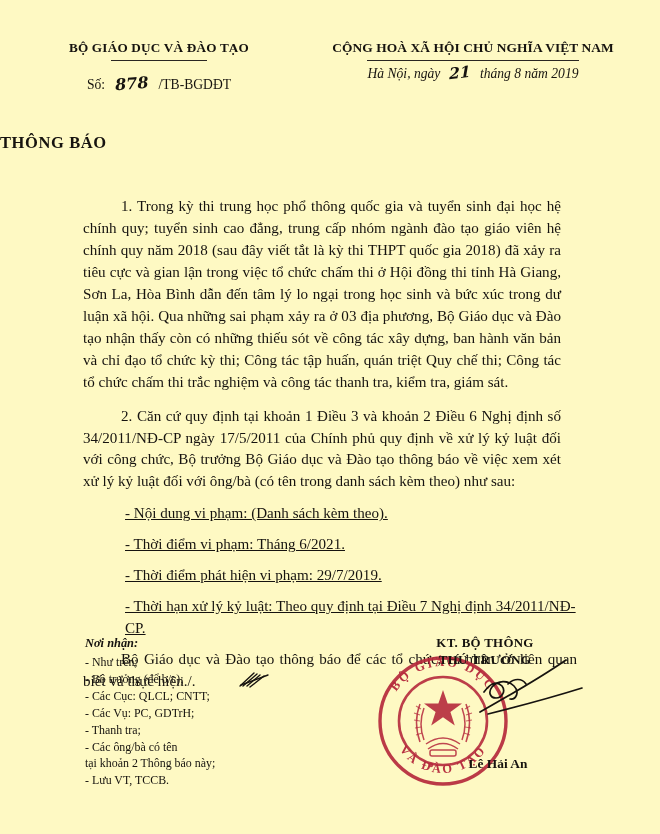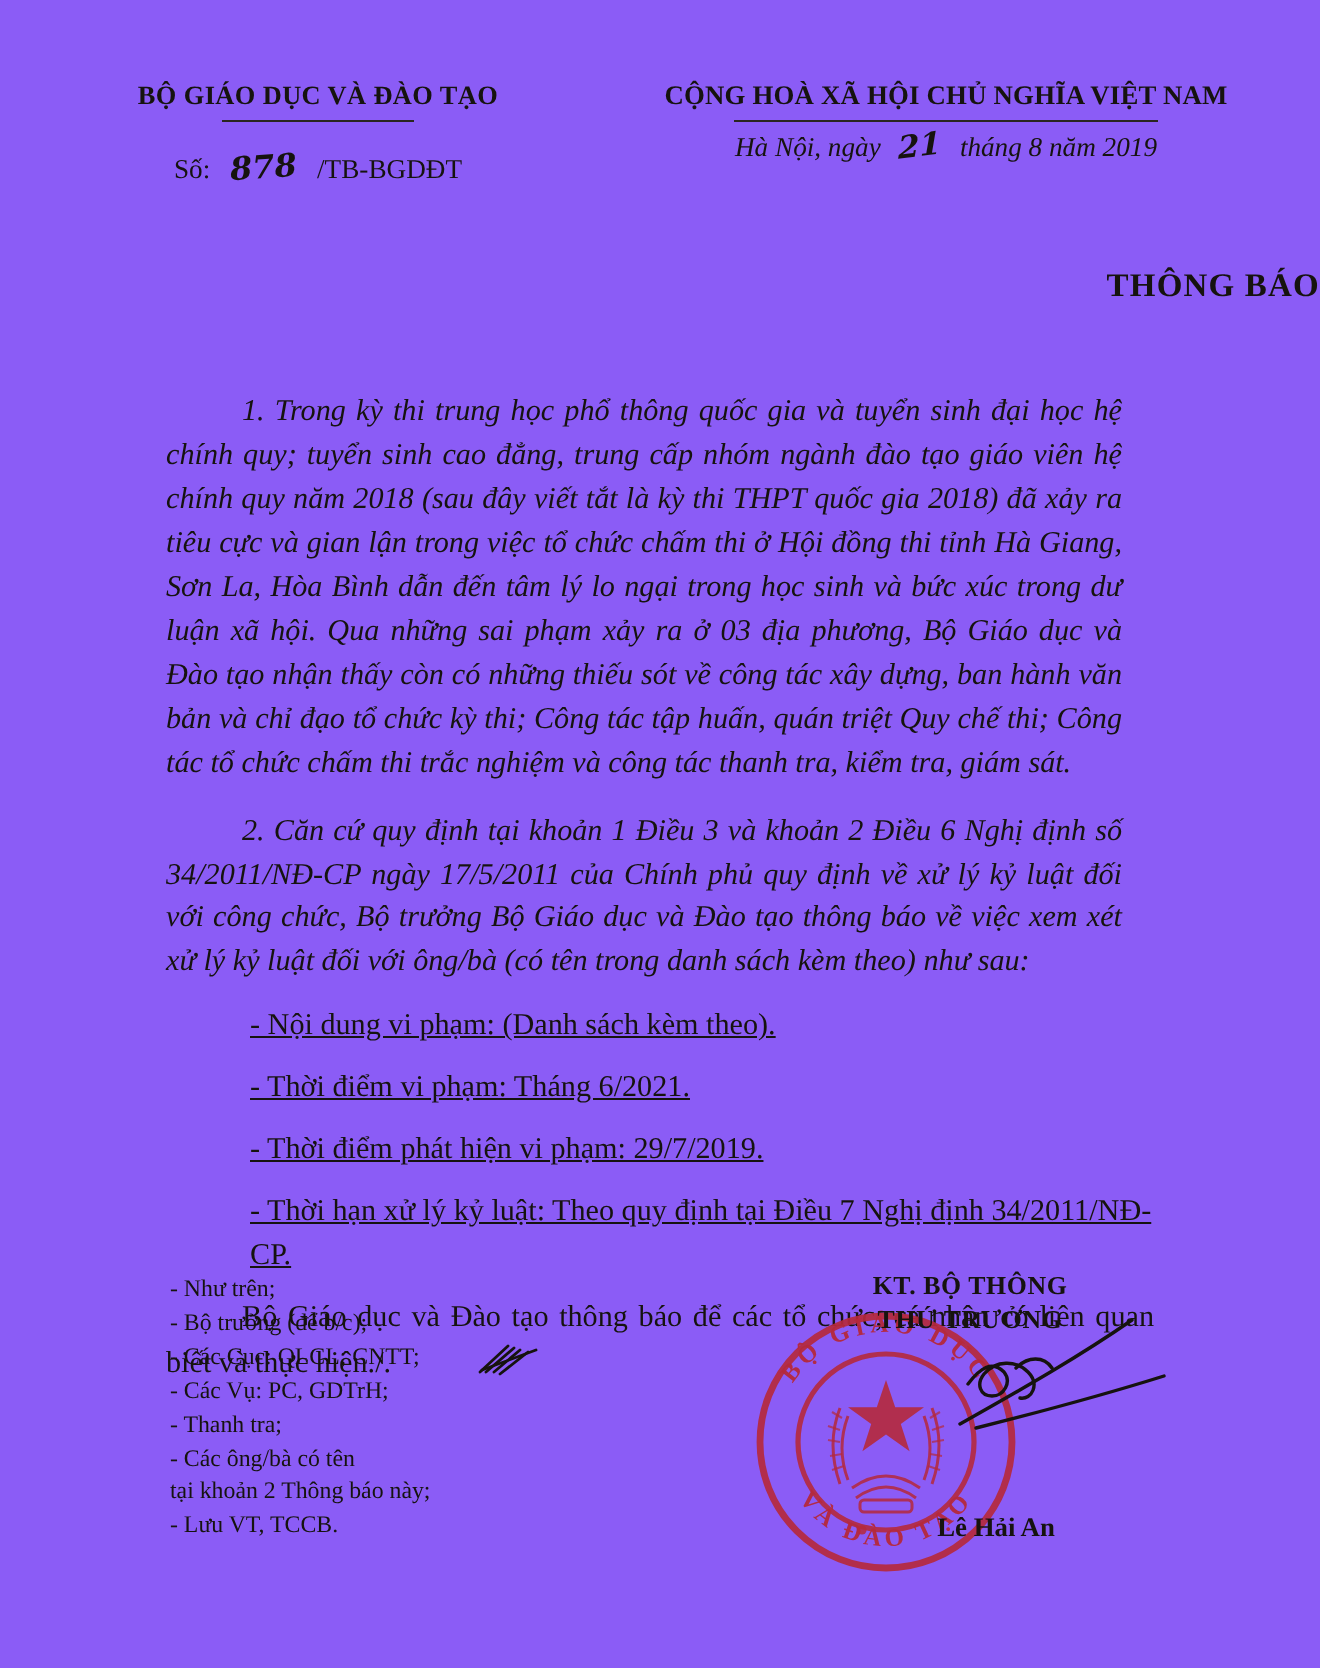"BỘ GIÁO DỤC VÀ ĐÀO" .page { background: #8b5cf6 -> #fef9c3 }
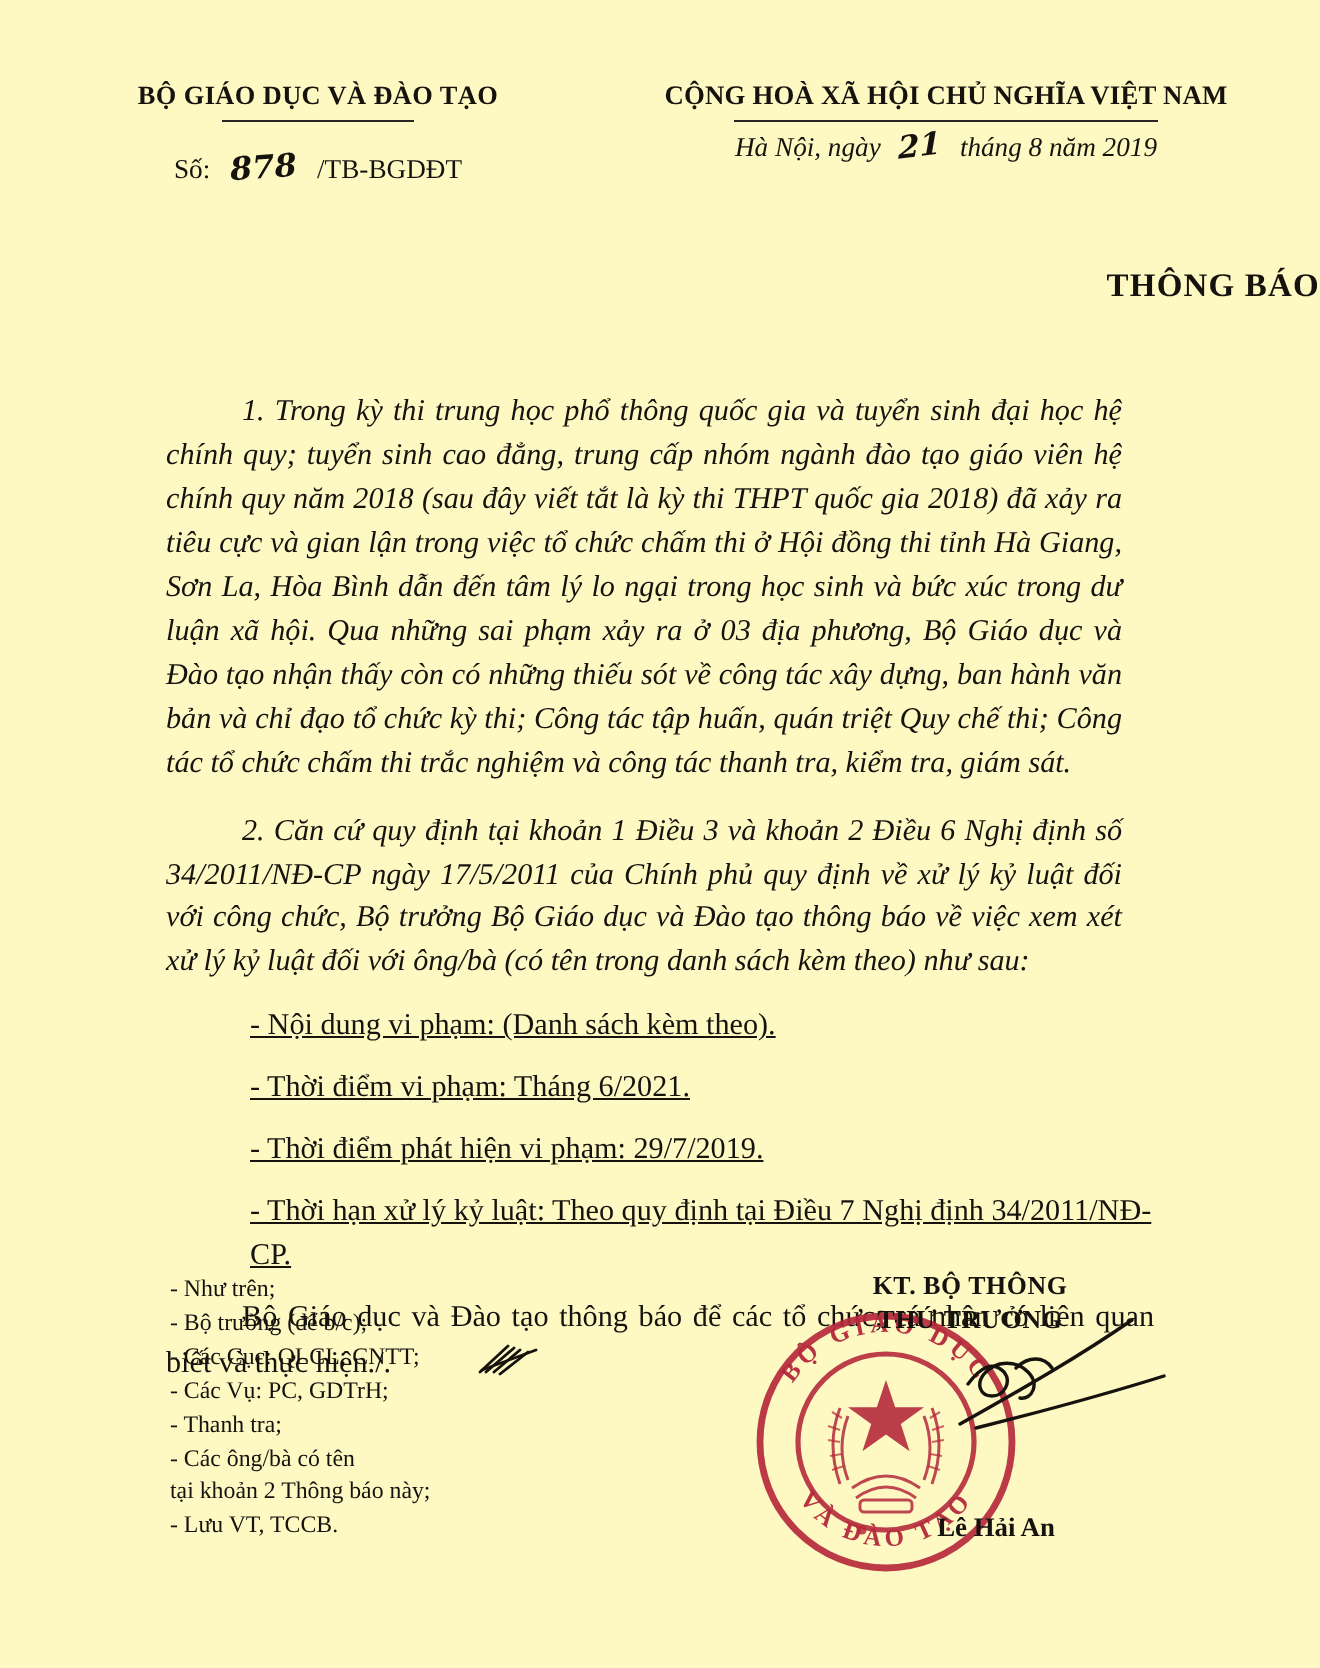"THÔNG BÁO" .title-block { text-align: right -> left }
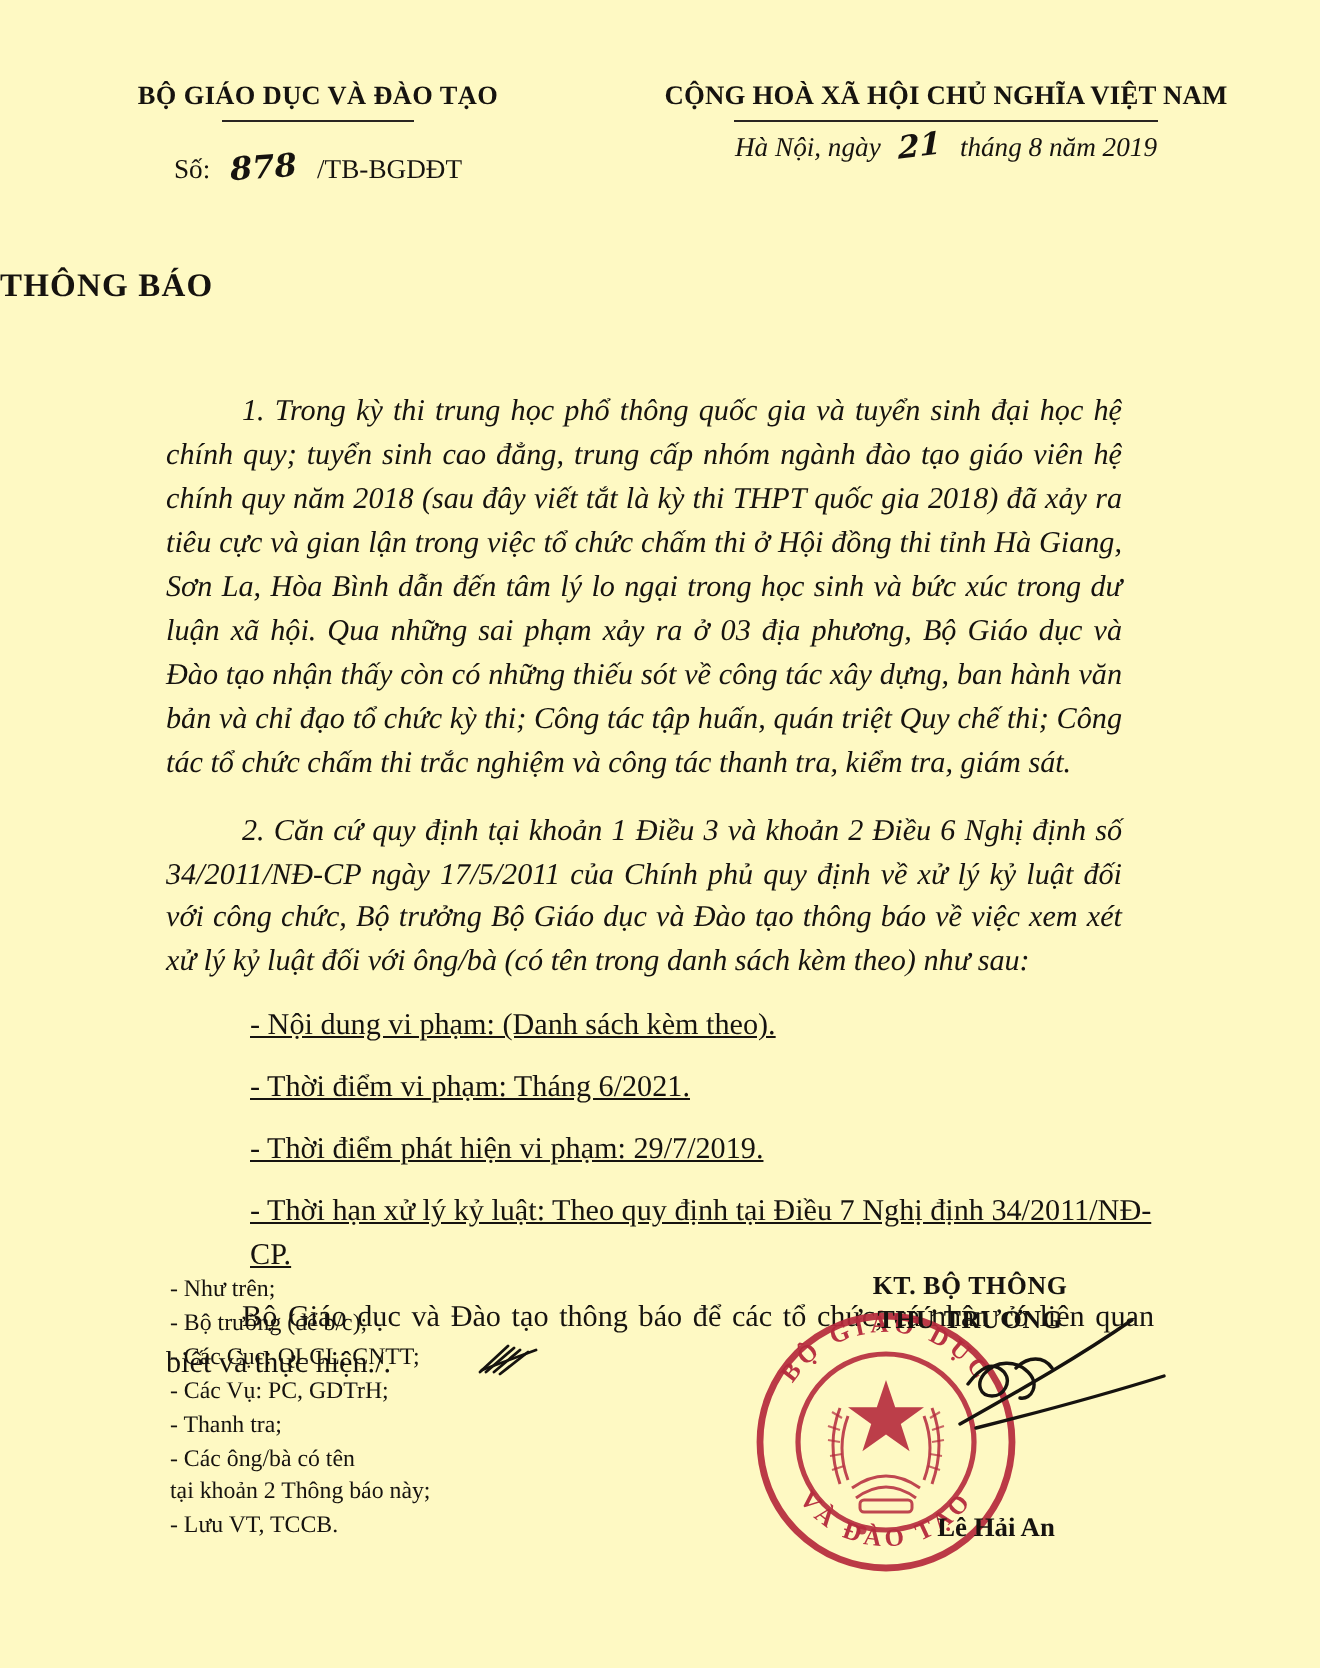"1. Trong kỳ thi trung" .para { font-style: italic -> none }
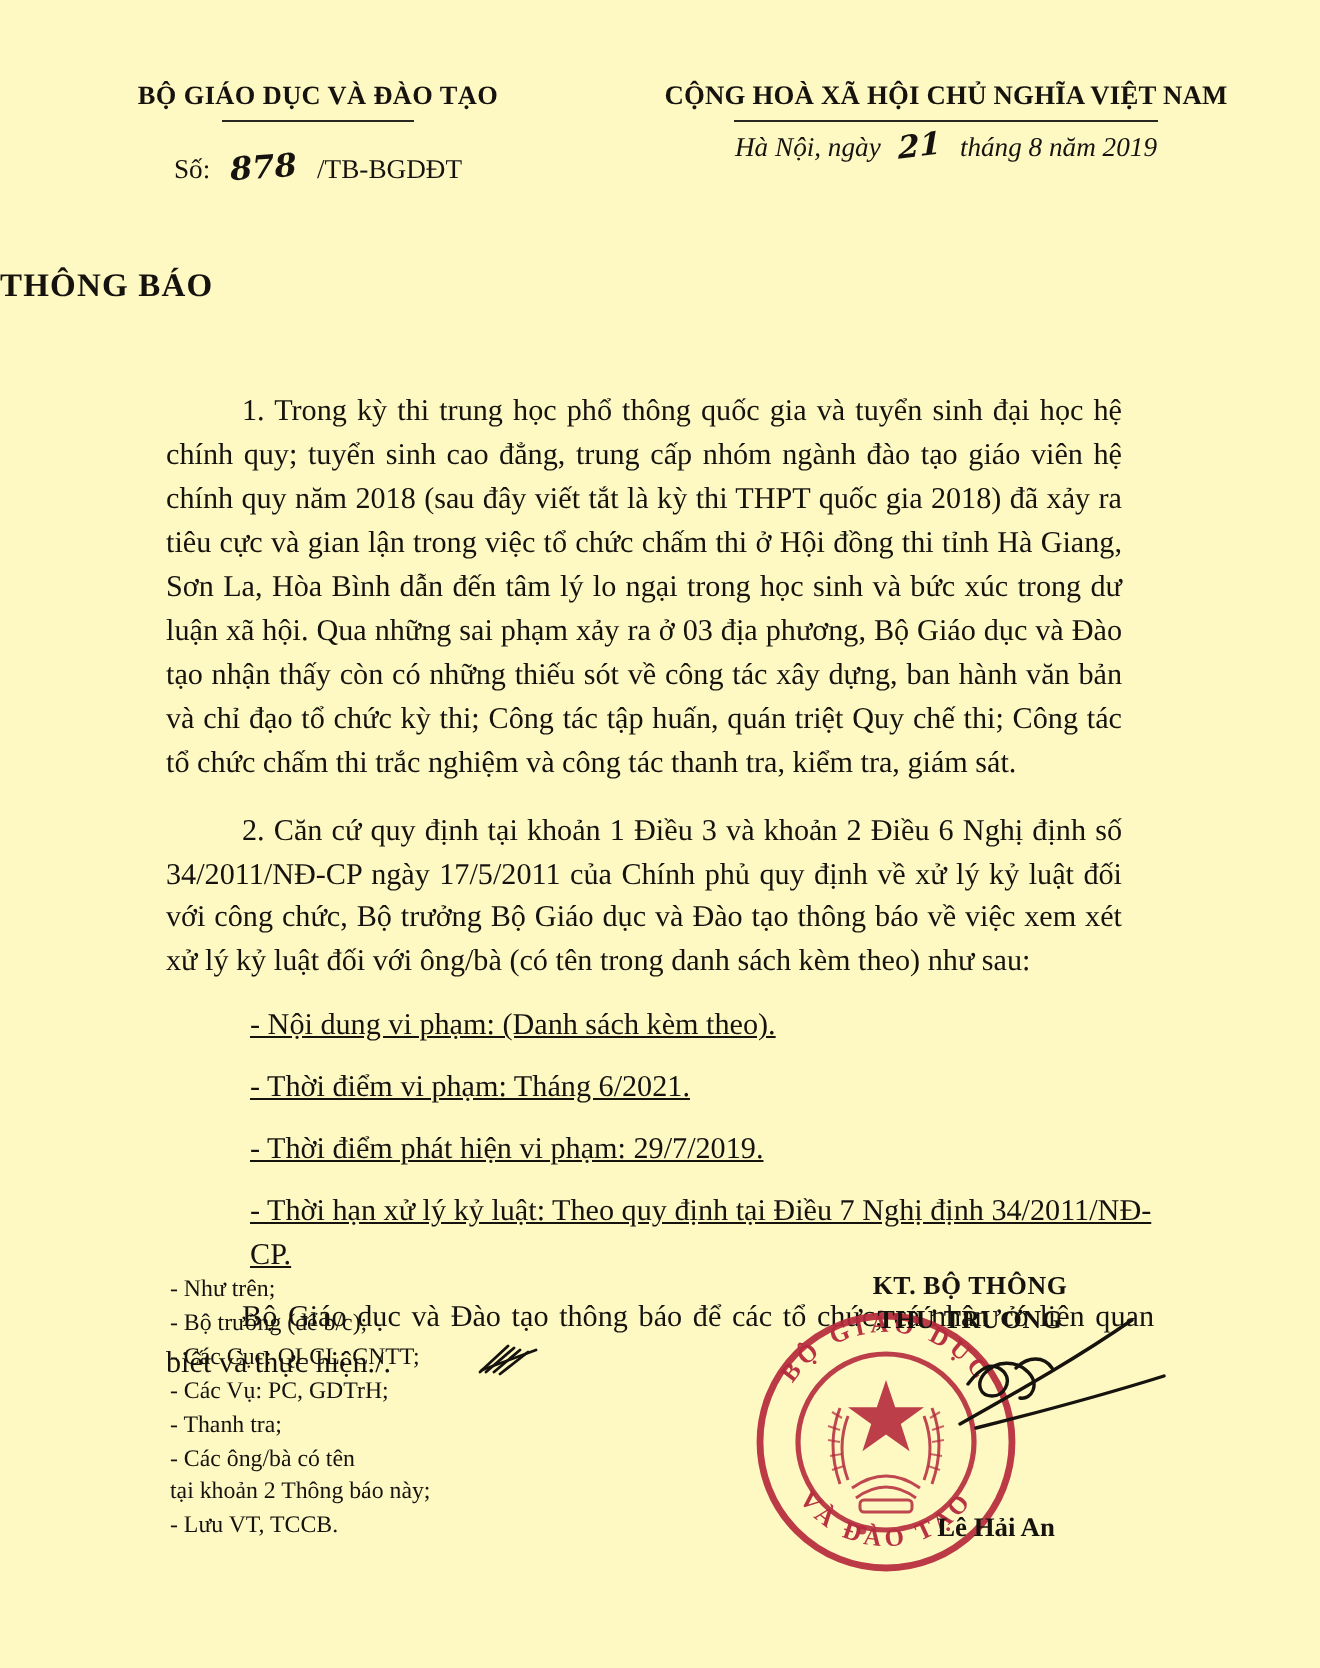"Nơi nhận:" div.recip-title { html: none -> <div>Nơi nhận:</div> }
